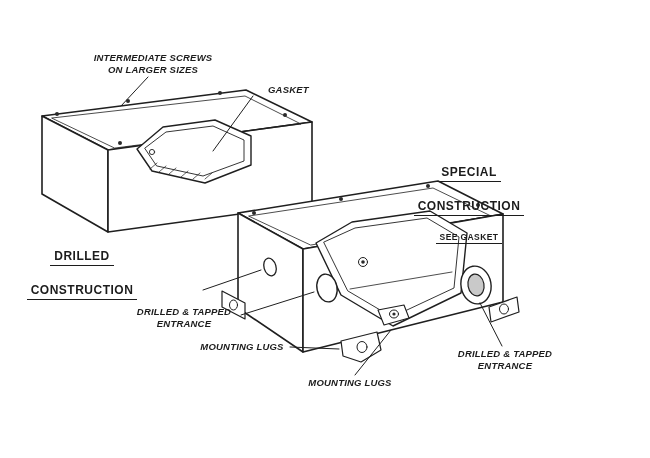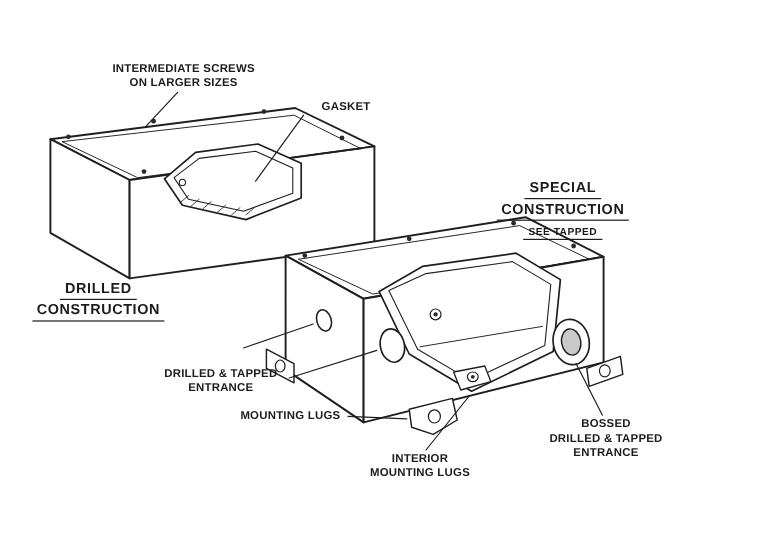"INTERMEDIATE SCREWS" .callout span { font-style: none -> italic }
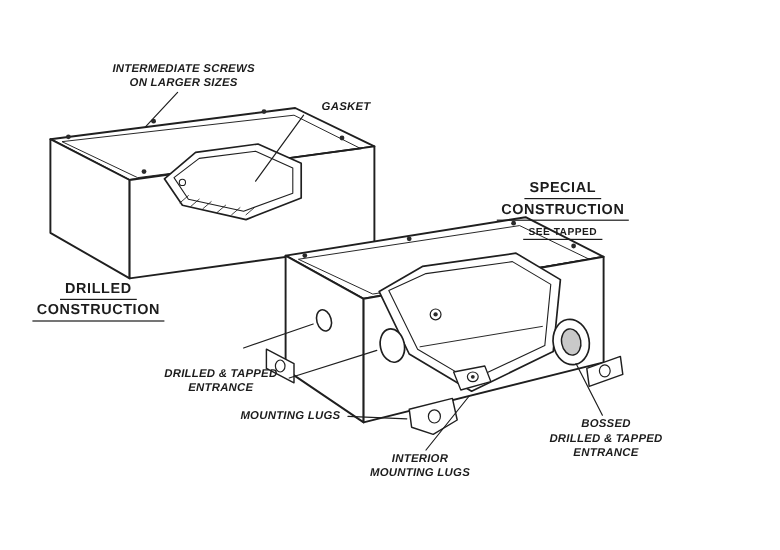"SPECIAL" .heading span { margin: 0 auto -> 16px auto }
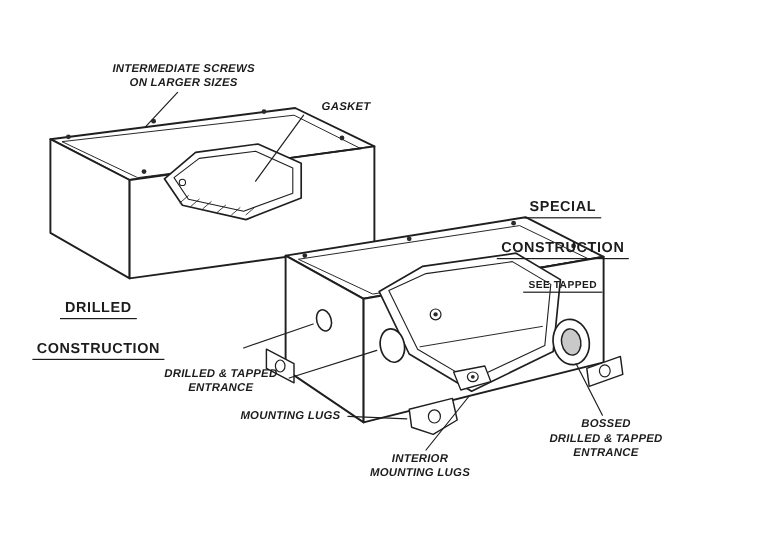"SEE TAPPED" span.note { text: TAPPED -> GASKET }
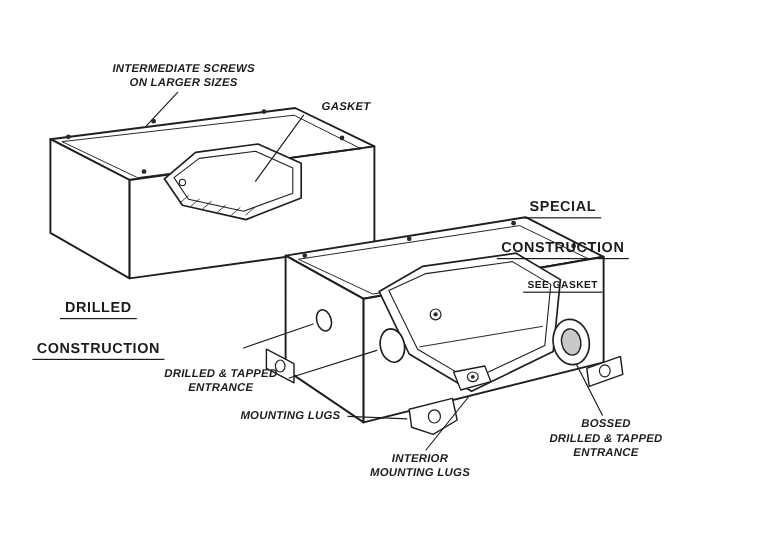"BOSSED" span { html: <span>BOSSED</span> -> none }
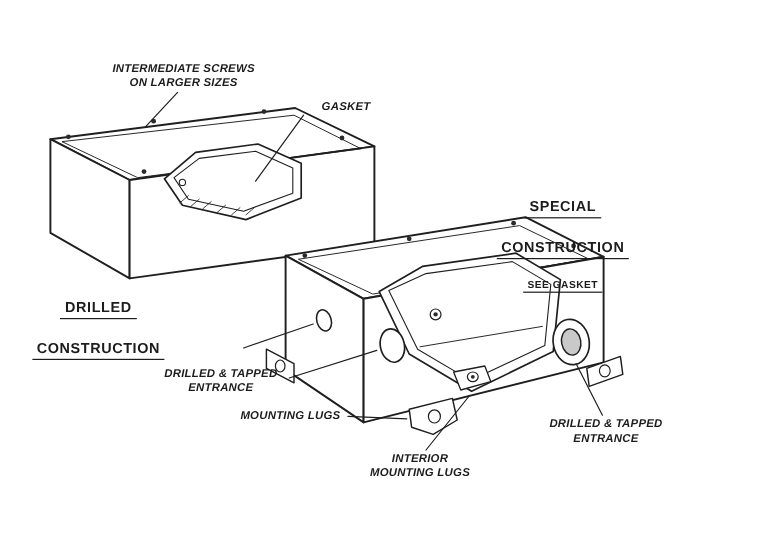"INTERIOR" span { html: <span>INTERIOR</span> -> none }
